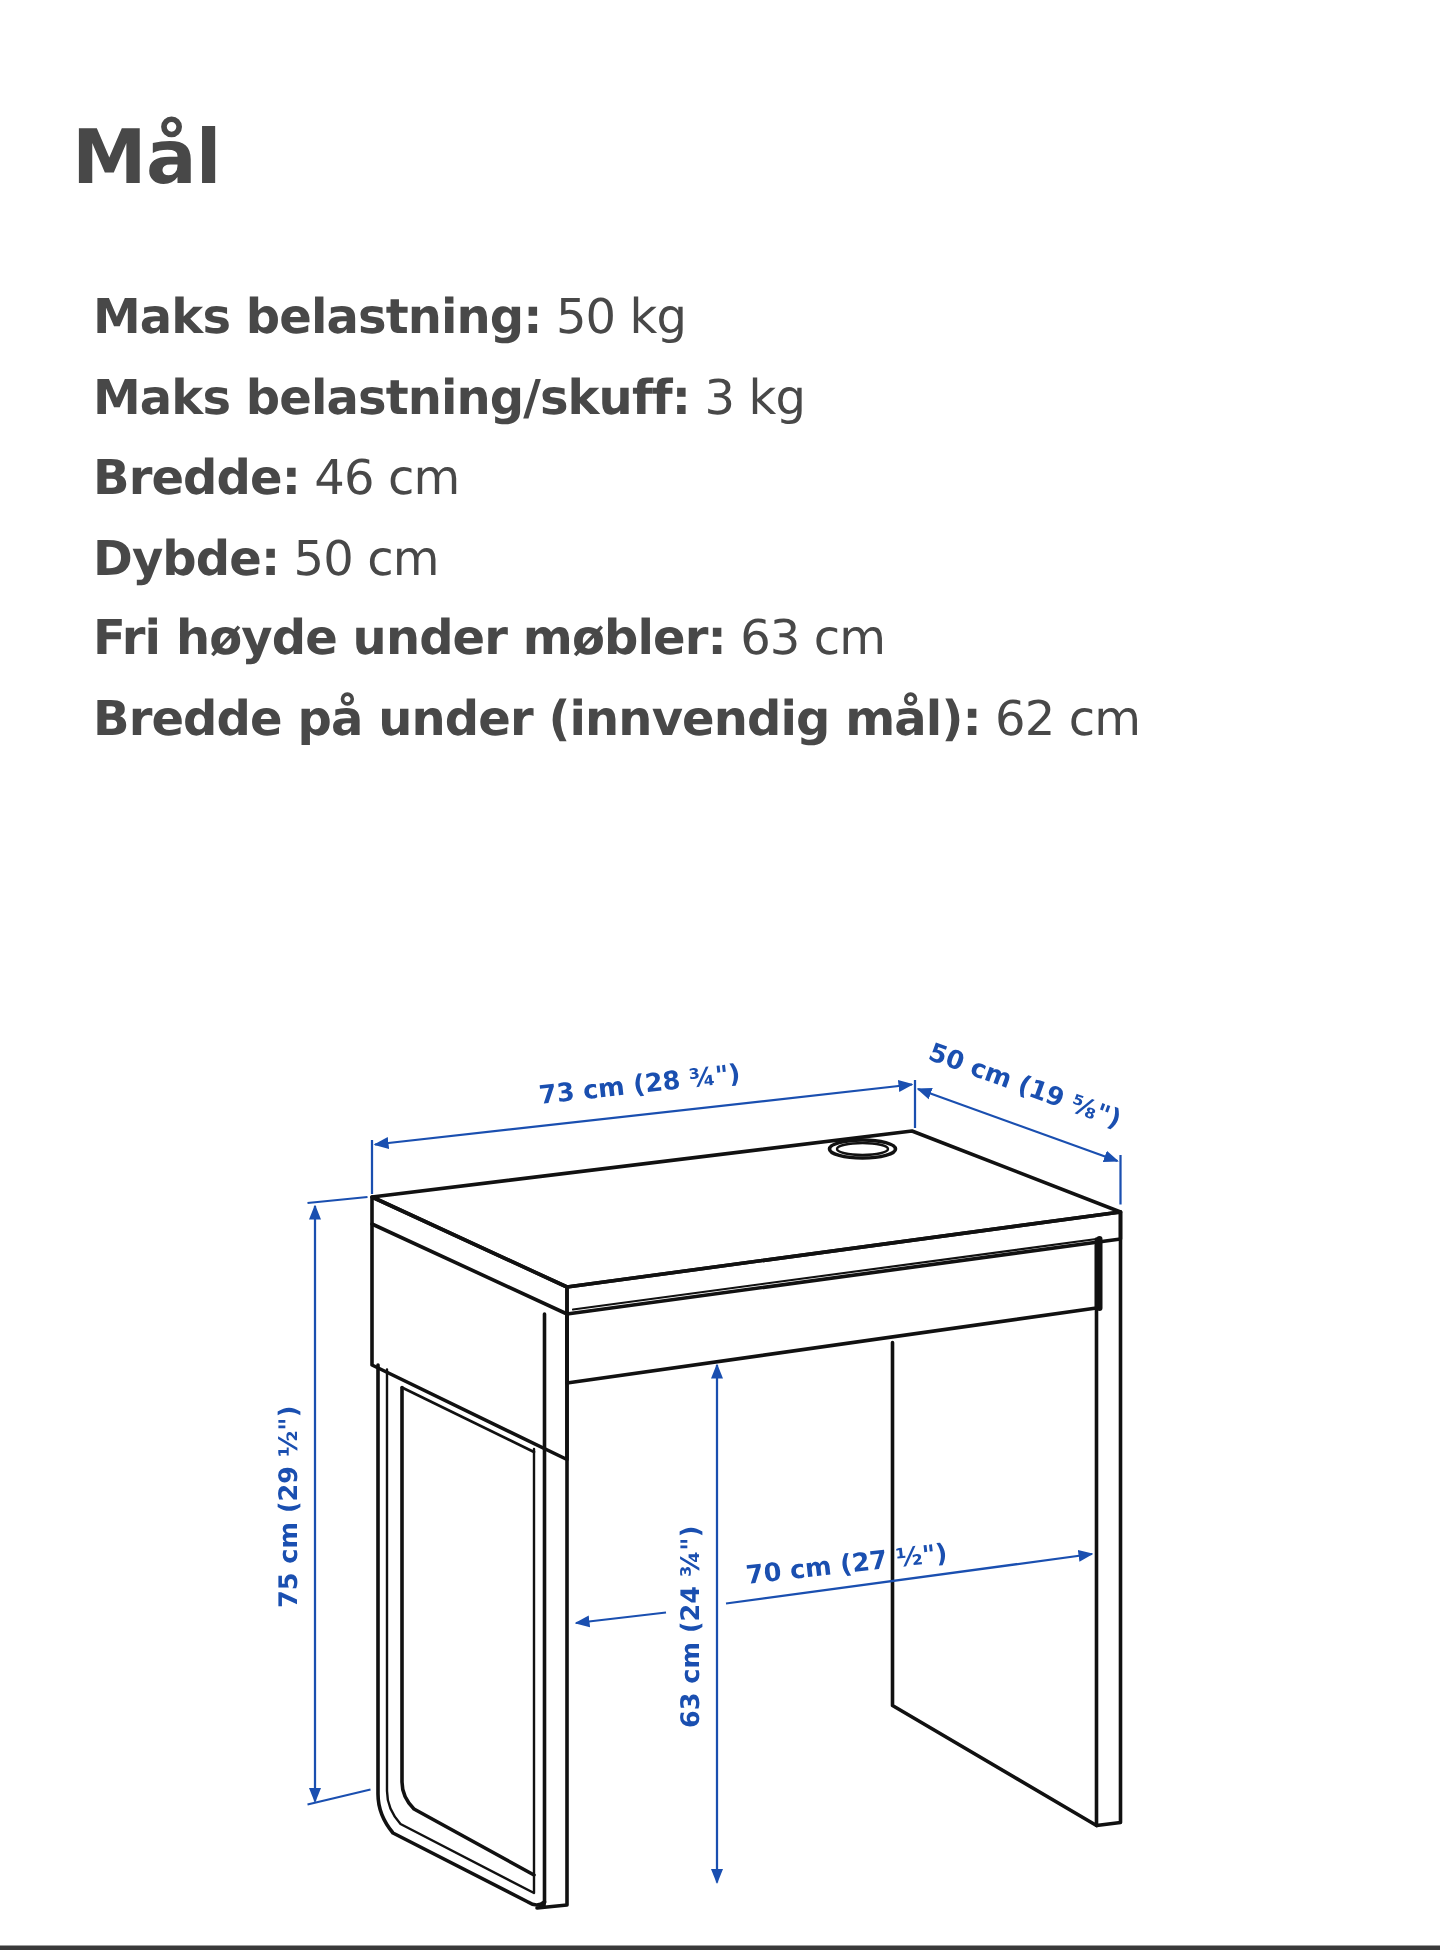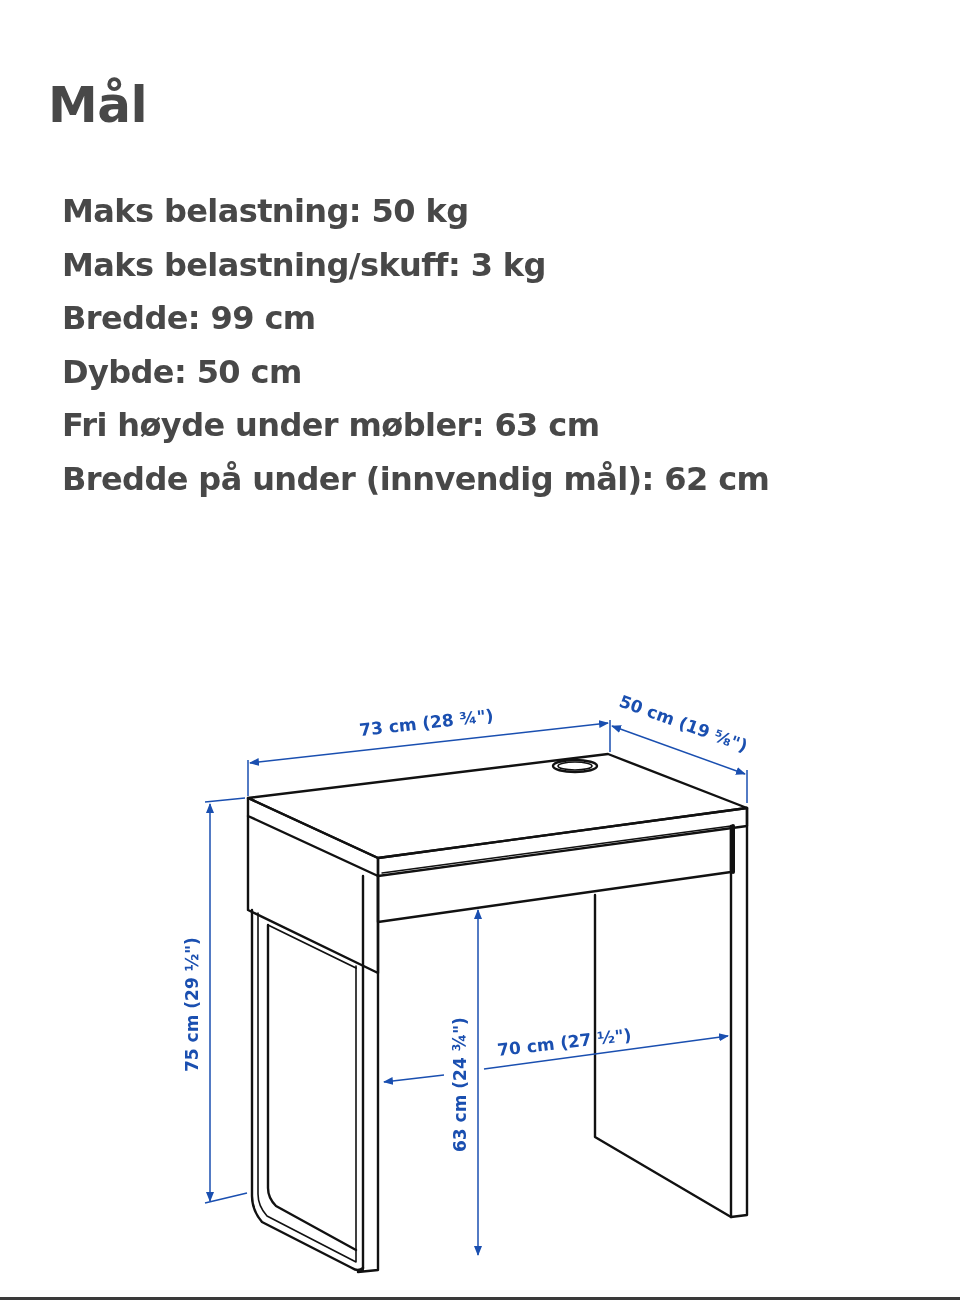"50 kg" .spec-value { font-weight: bold -> normal }
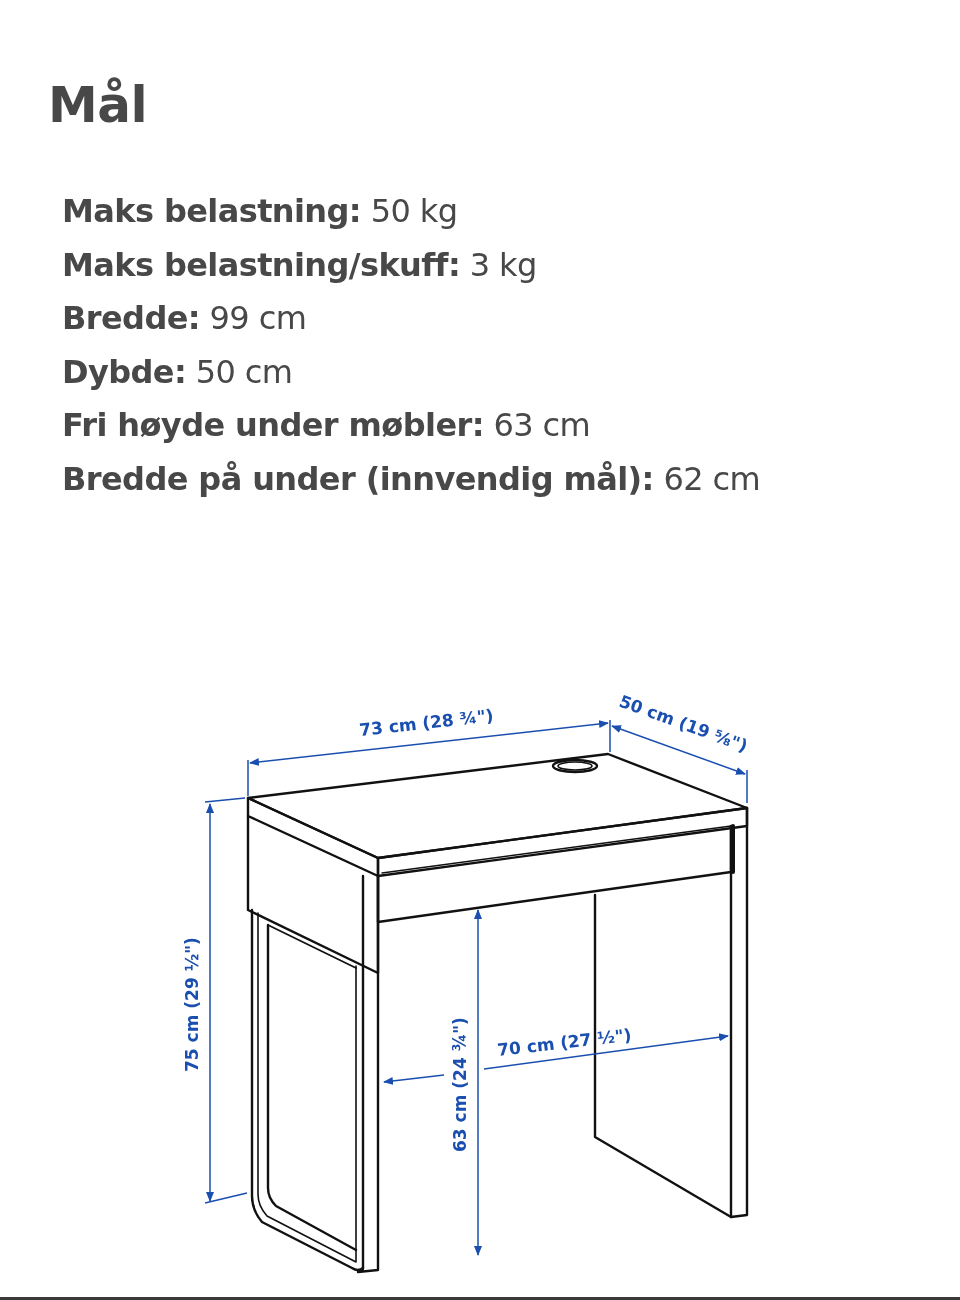"99 cm" span.spec-value { text: 99 -> 46 }
